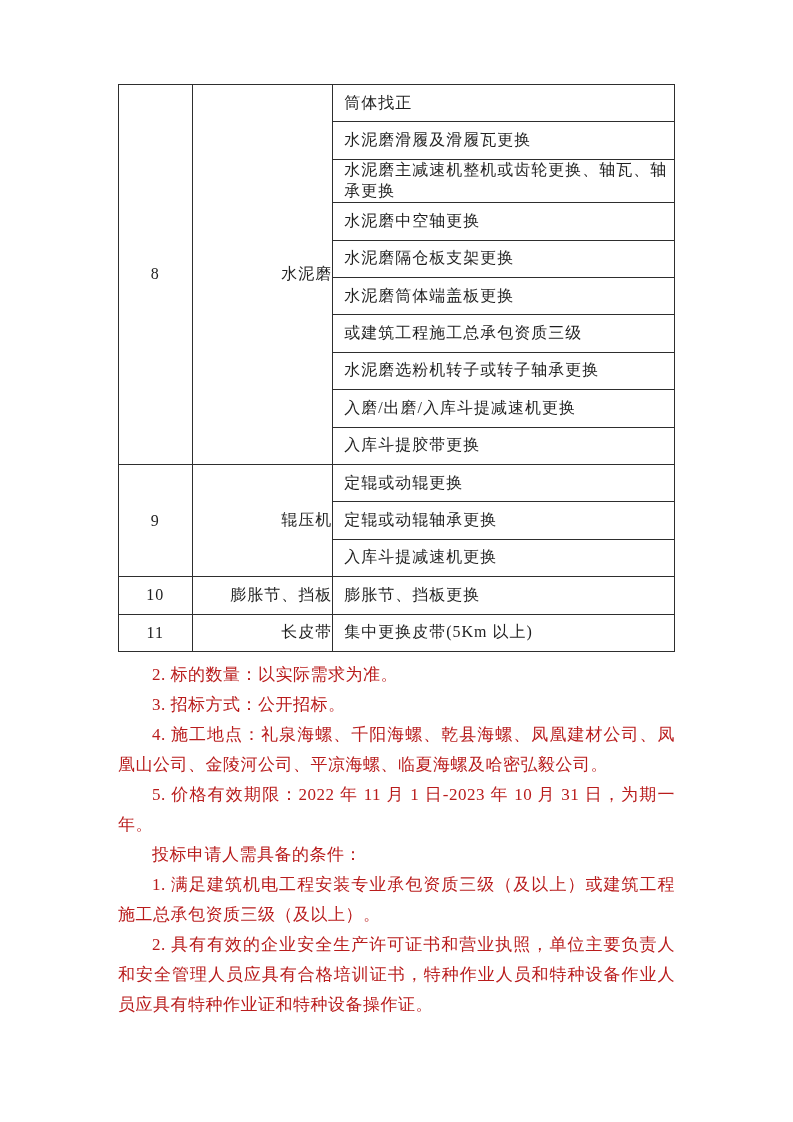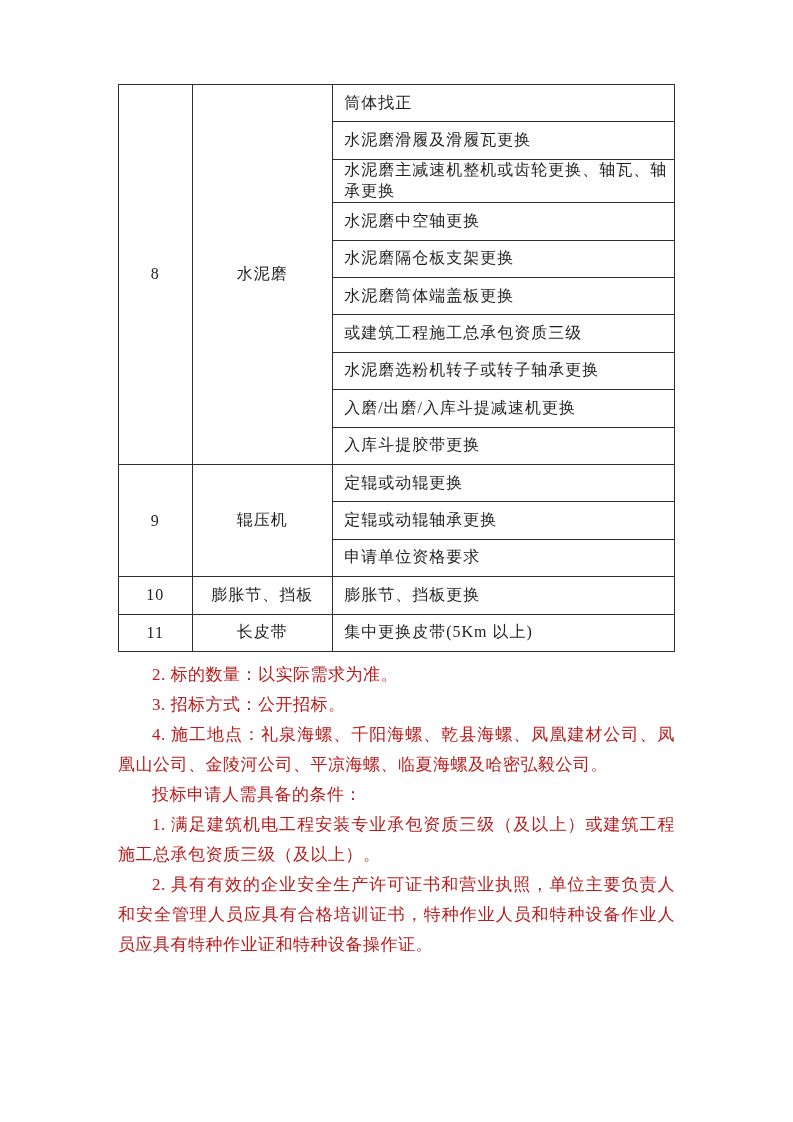"水泥磨" td.c2 { text-align: center -> right }
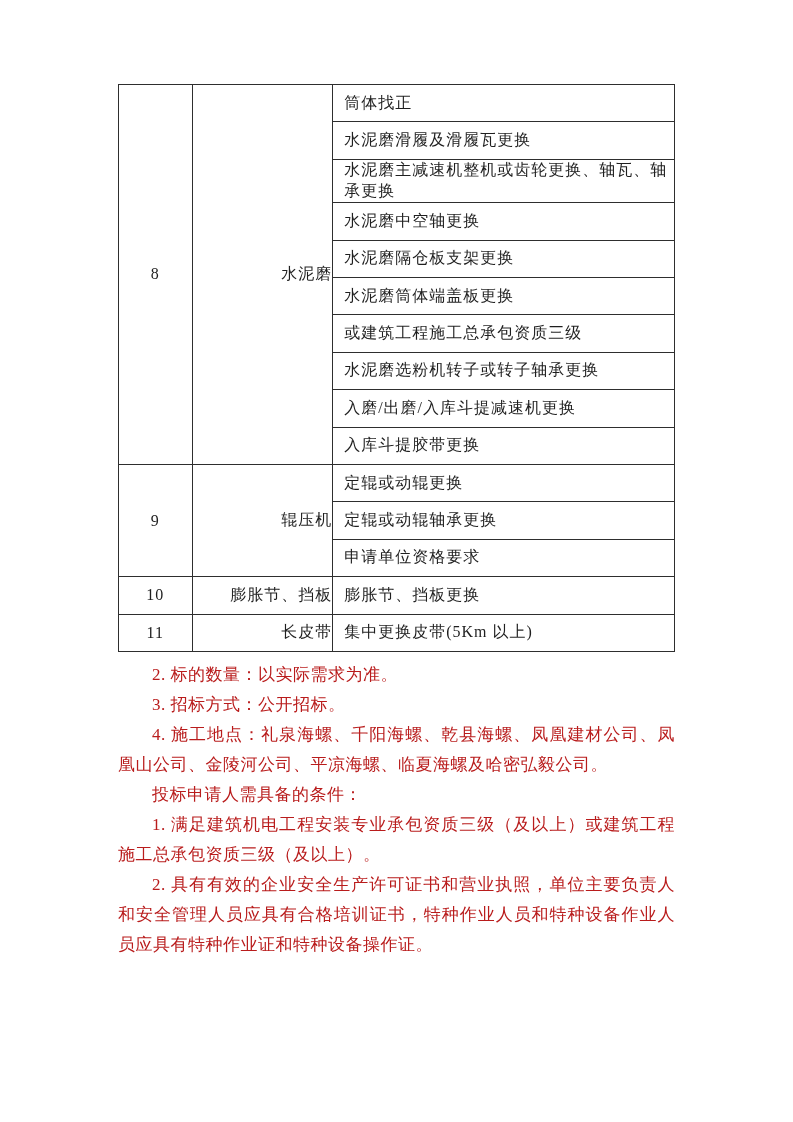"申请单位资格要求" td.c3 { text: 申请单位资格要求 -> 入库斗提减速机更换 }
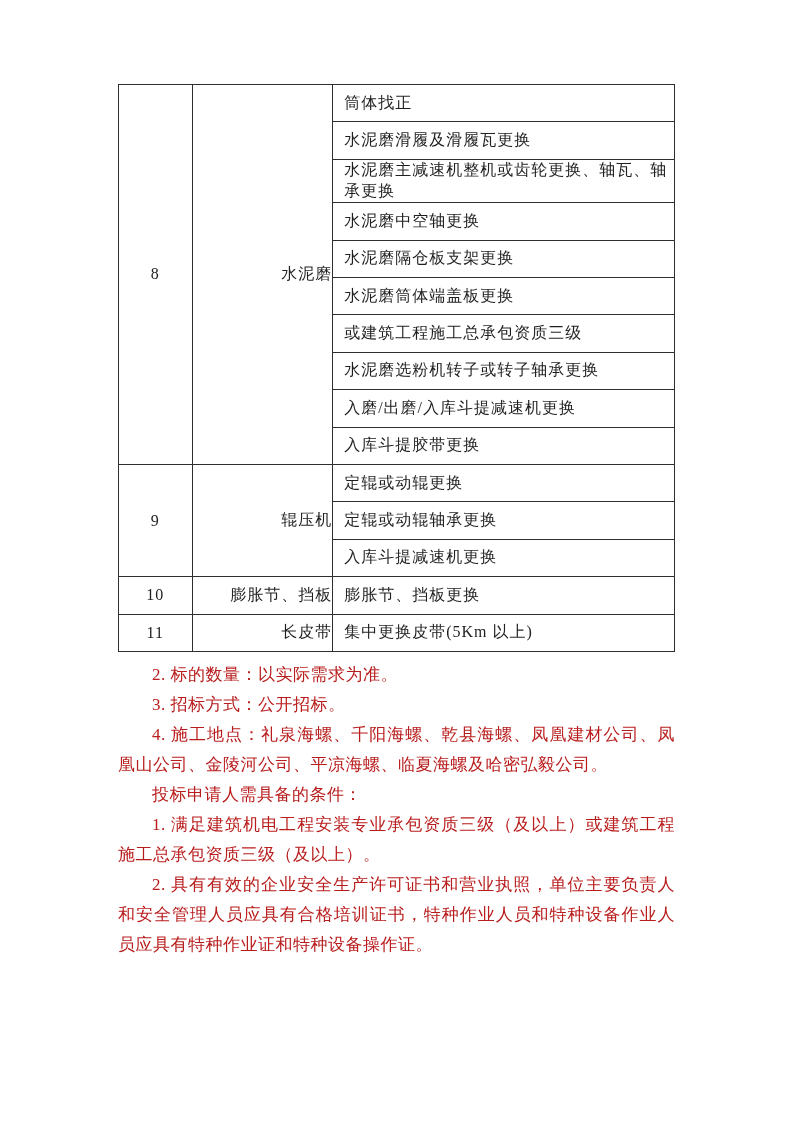"5. 价格有效期限：2022 年 11 月" p.para { html: none -> <p>5. 价格有效期限：2022 年 11 月 1 日-2023 年 10 月 31 日，为期一年。</p> }
